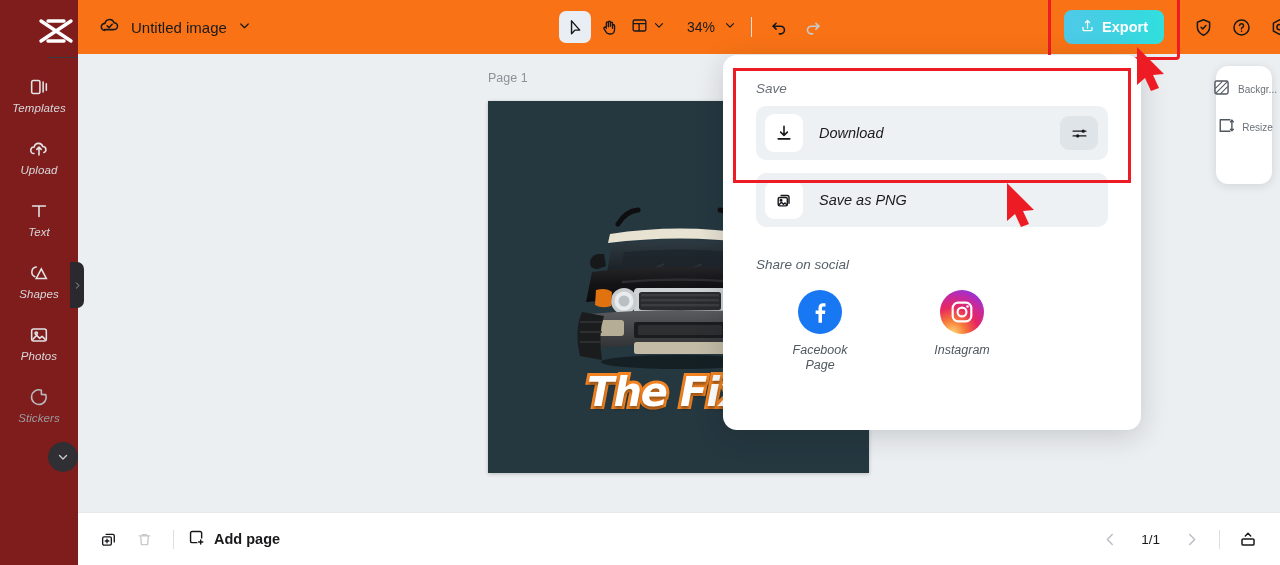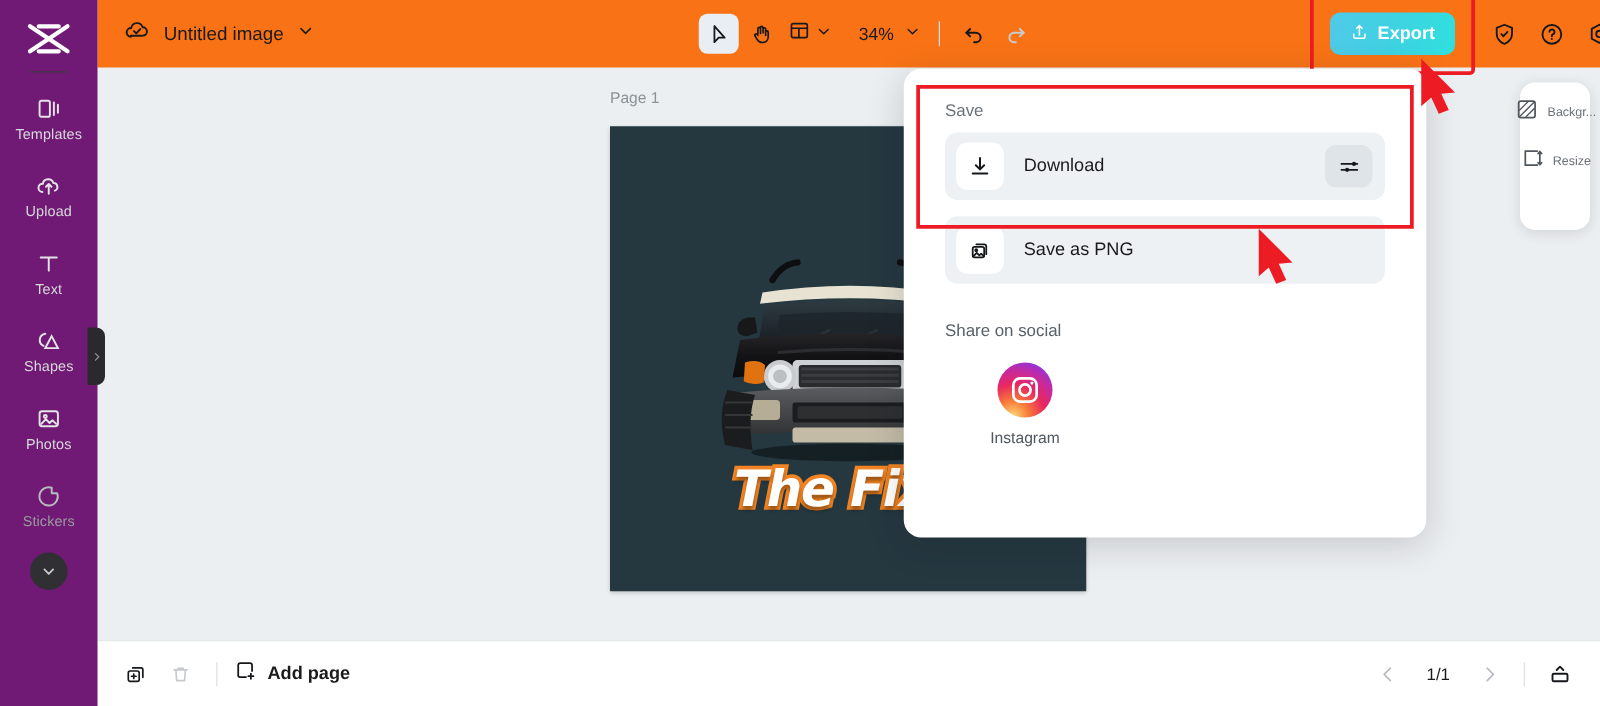"Save" .export-panel { font-style: none -> italic }
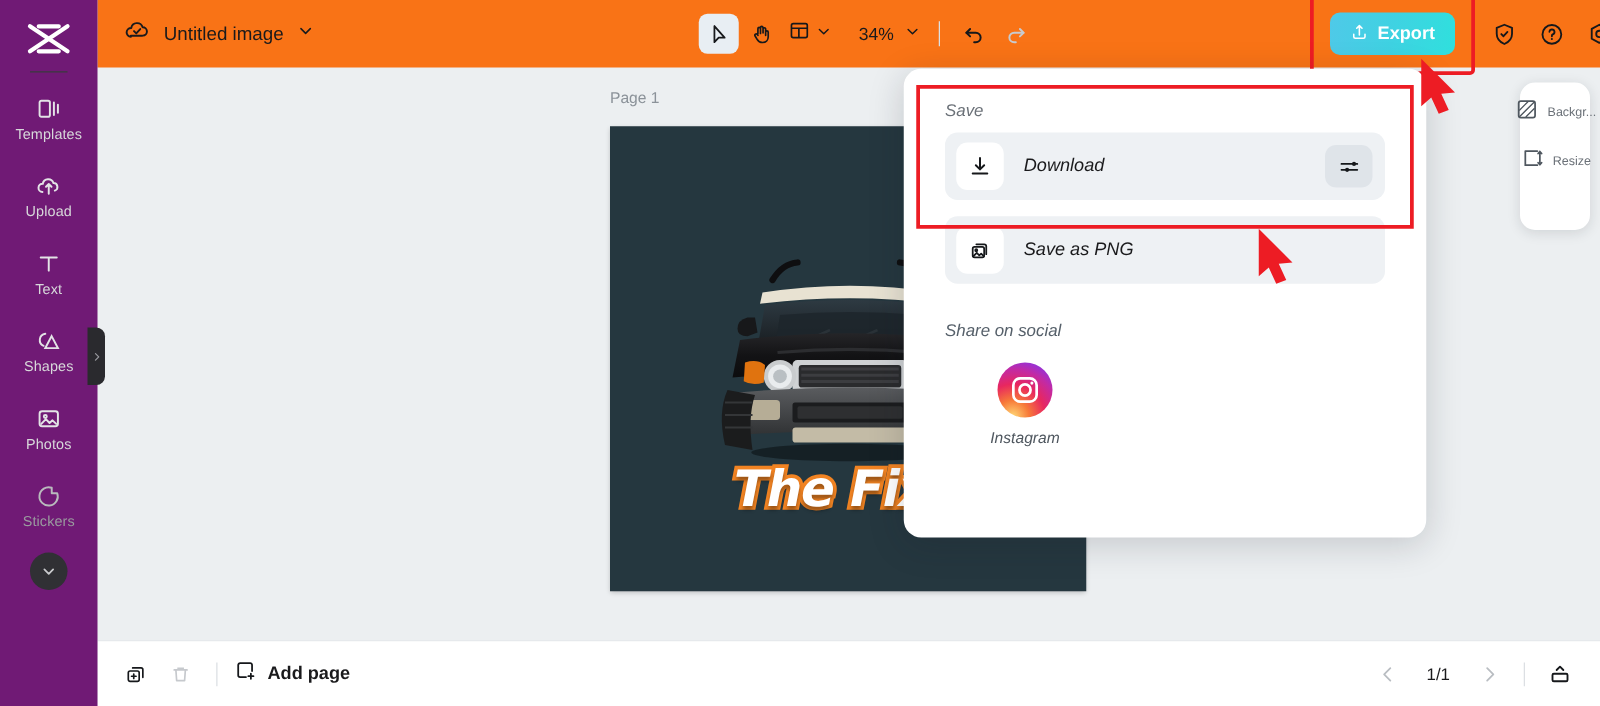"Templates" .sidebar { align-items: center -> flex-end; background: #701a75 -> #7f1d1d; font-style: none -> italic }
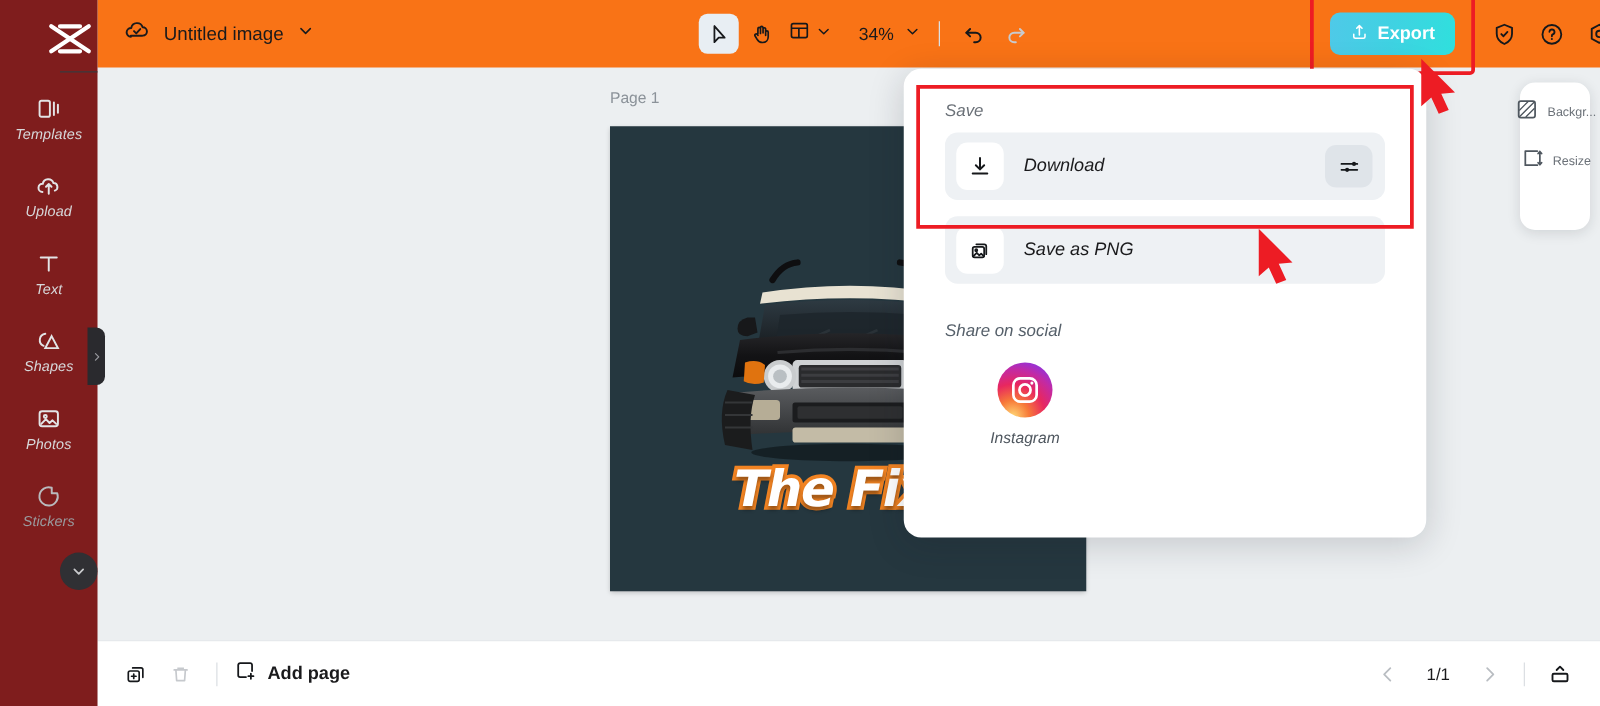"Facebook" div.social-item { html: none -> <div> <span> <svg> <circle></circle> <path></path> </svg> </span> <span> <span>Facebook</span><br> <span>Page</span> </span> </div> }
